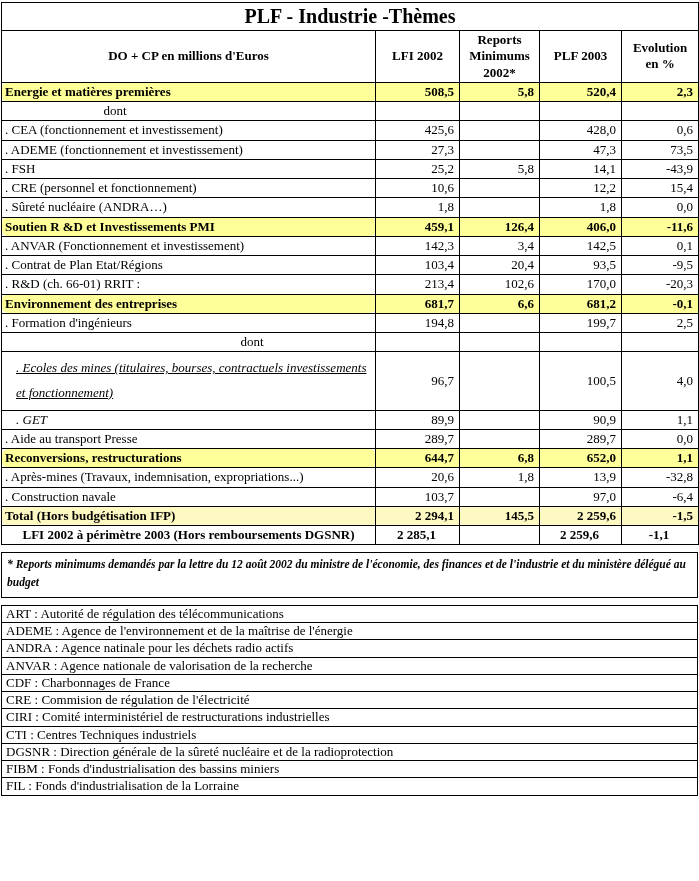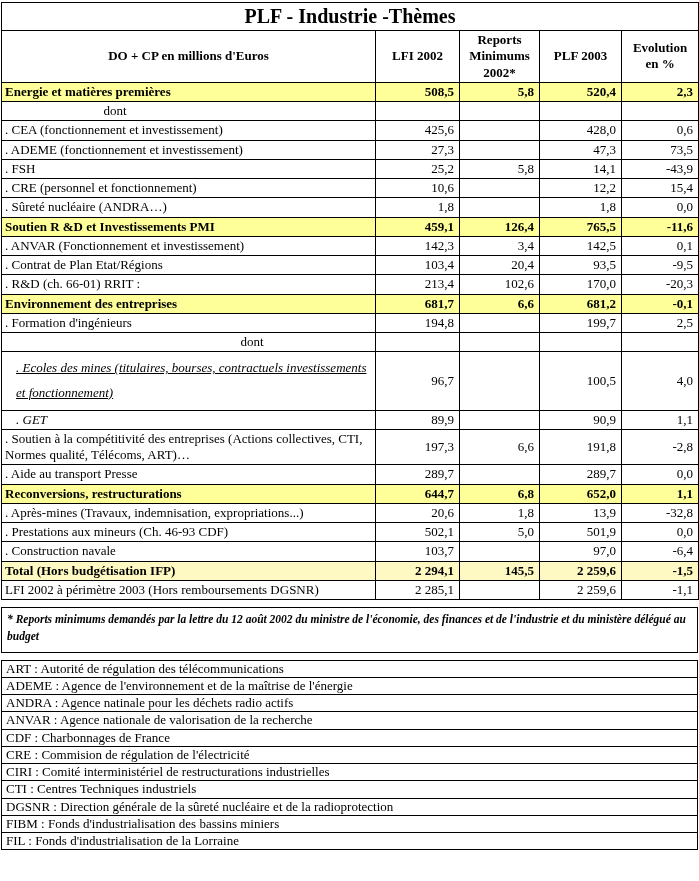"Energie et matières premières" .cell-label { border-radius: none -> 6px }
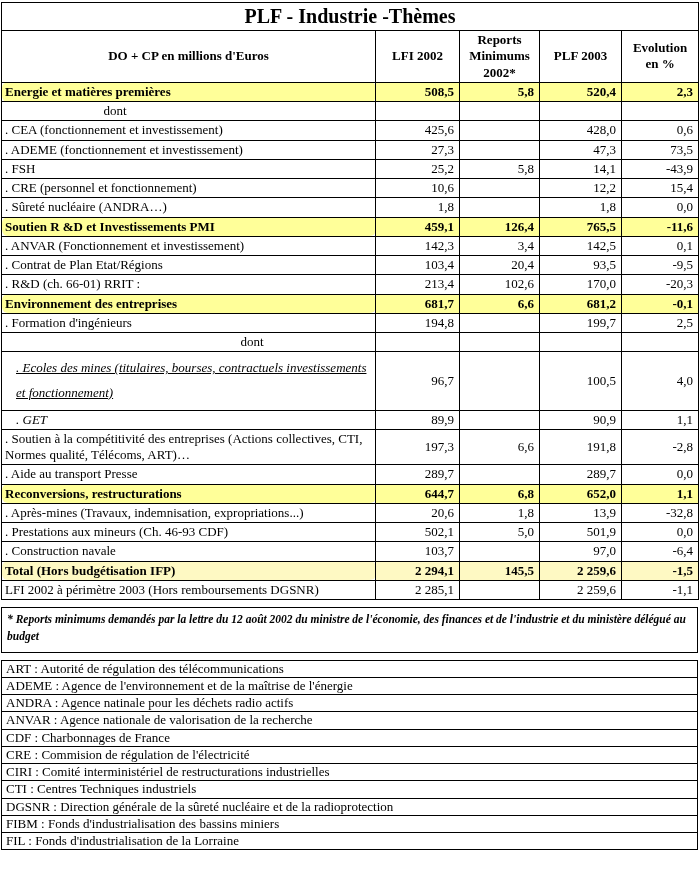"765,5" td.cell-num { text: 765,5 -> 406,0 }
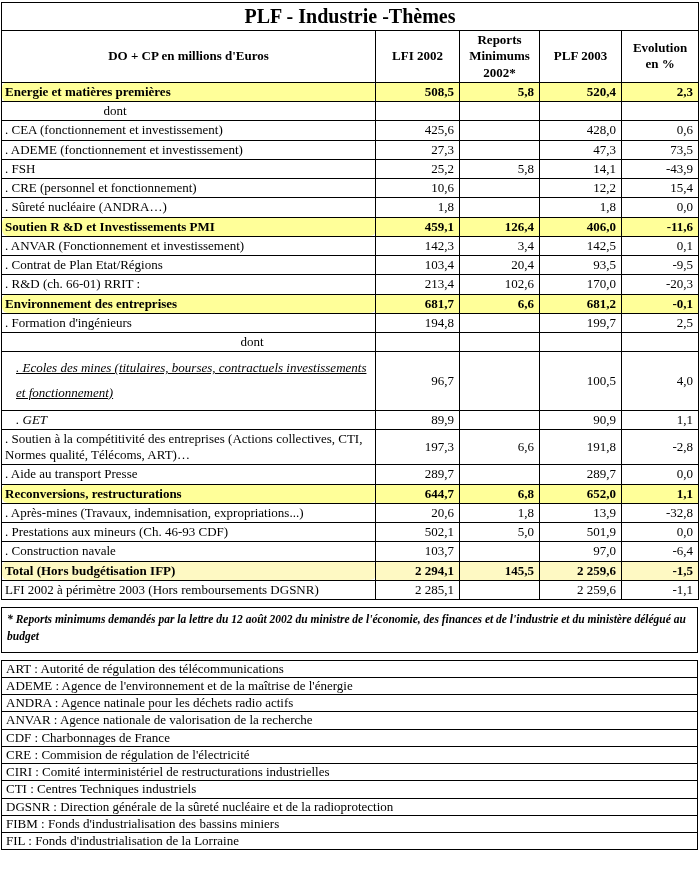". Soutien à la compétitivité" tr.row-item { html: <tr> <td>. Soutien à la compétitivité des entreprises (Actions collectives, CTI, Normes qualité, Télécoms, ART)…</td> <td>197,3</td> <td>6,6</td> <td>191,8</td> <td>-2,8</td> </tr> -> none }
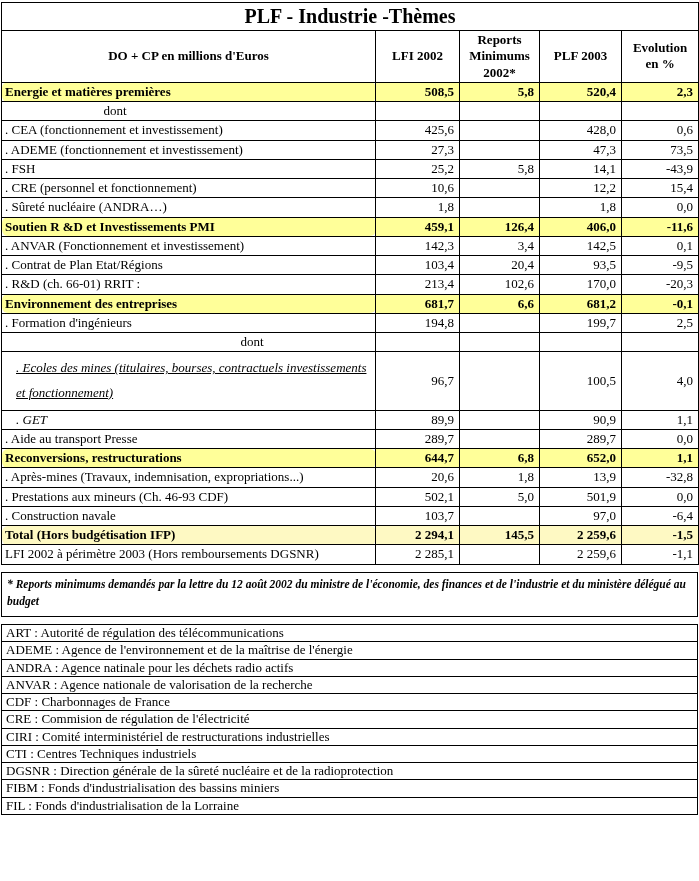". Prestations aux mineurs (Ch." tr.row-item { html: <tr> <td>. Prestations aux mineurs (Ch. 46-93 CDF)</td> <td>502,1</td> <td>5,0</td> <td>501,9</td> <td>0,0</td> </tr> -> none }
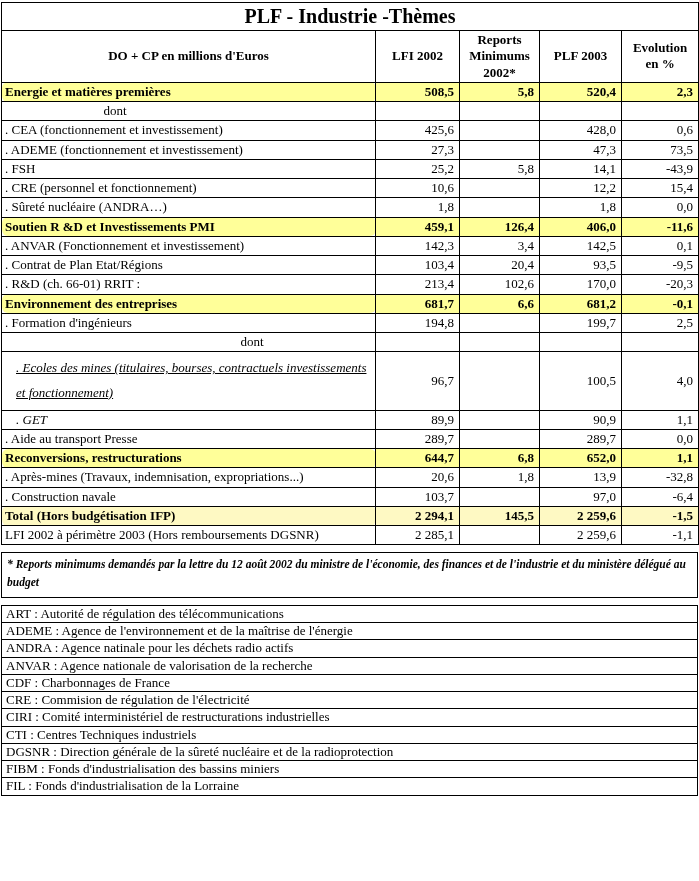"LFI 2002 à périmètre 2003" tr.row-grandtotal td { font-weight: normal -> bold; text-align: none -> center }
